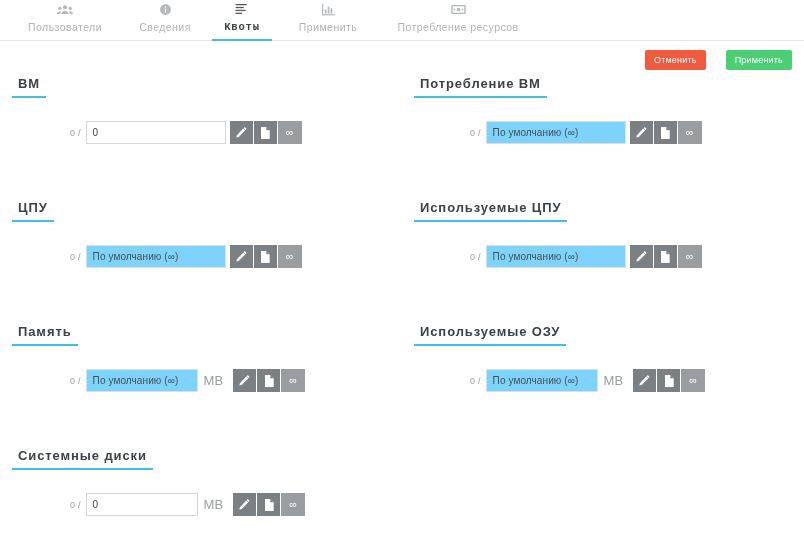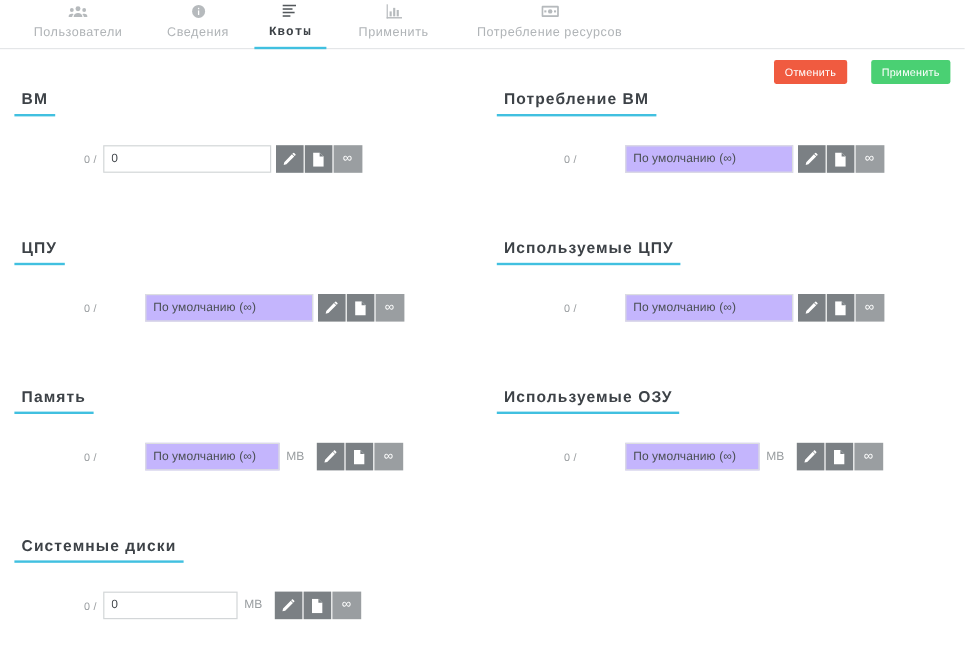"По умолчанию (∞)" .qinput.disabled { background: #c4b5fd -> #7dd3fc; margin-left: 35px -> none }
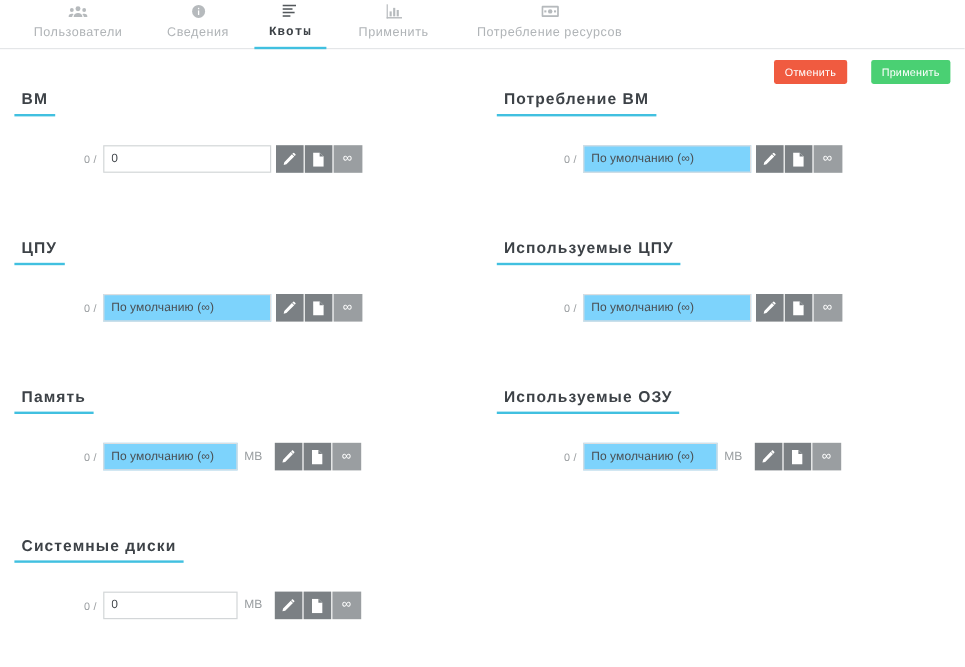"MB" .unit { font-size: 10px -> 13px }
